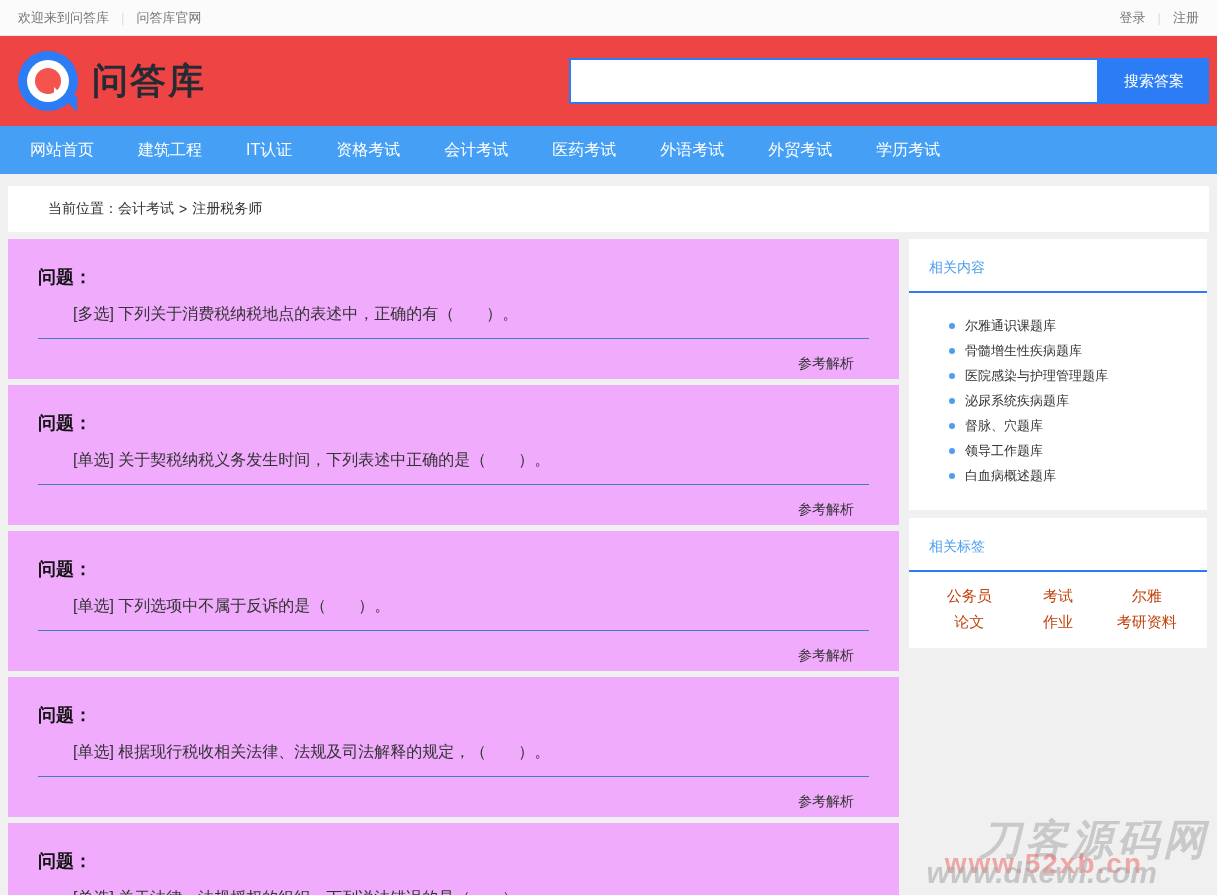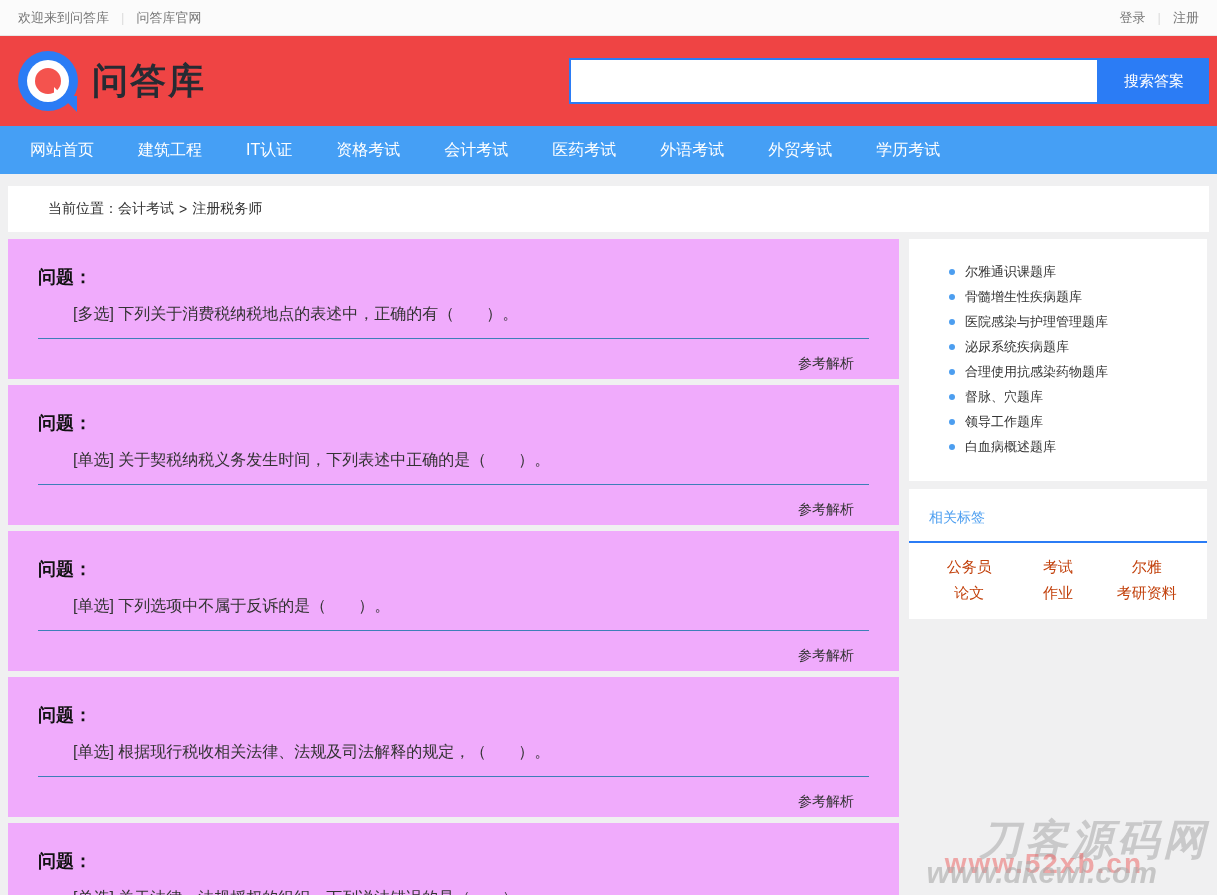"相关内容" div.sbox-head { html: none -> <div>相关内容</div> }
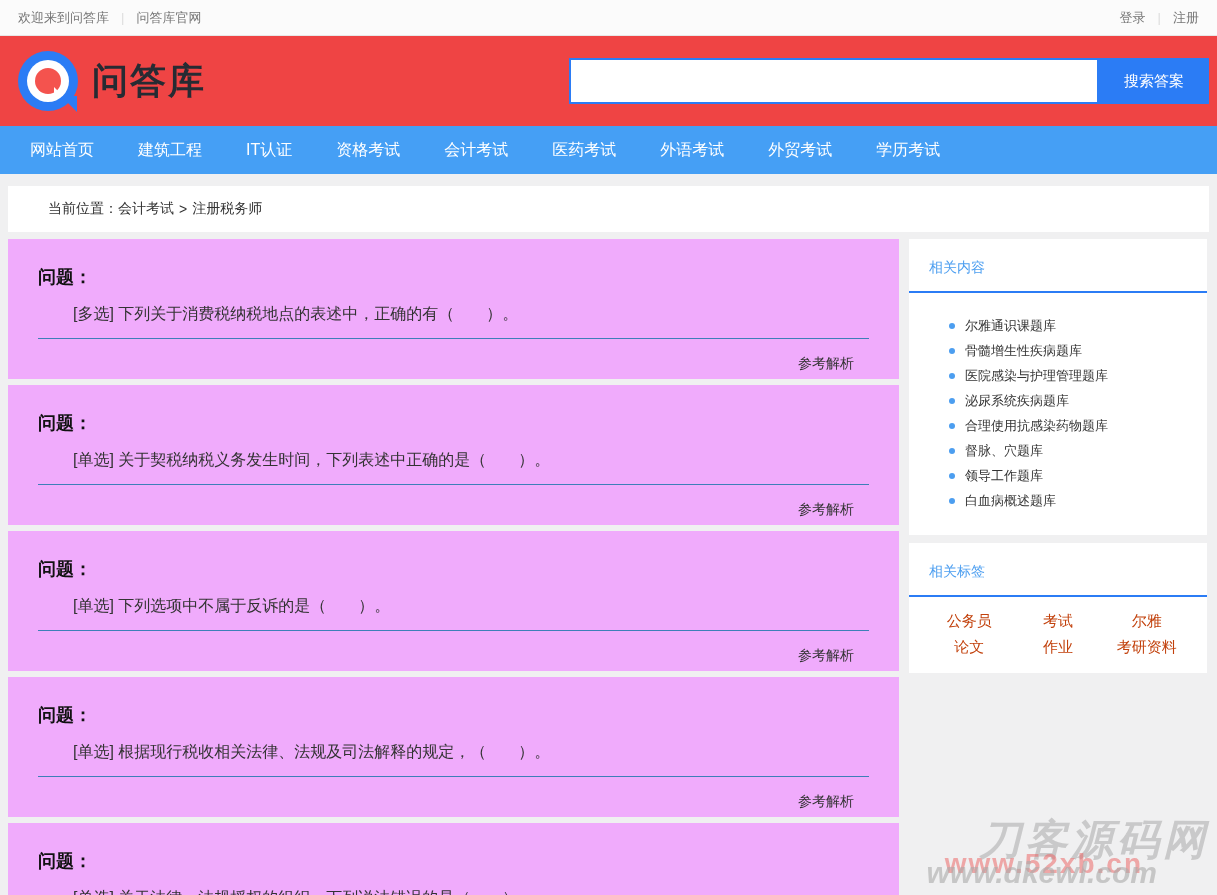"合理使用抗感染药物题库" div.slist-item { html: <div> <span></span> <span>合理使用抗感染药物题库</span> </div> -> none }
